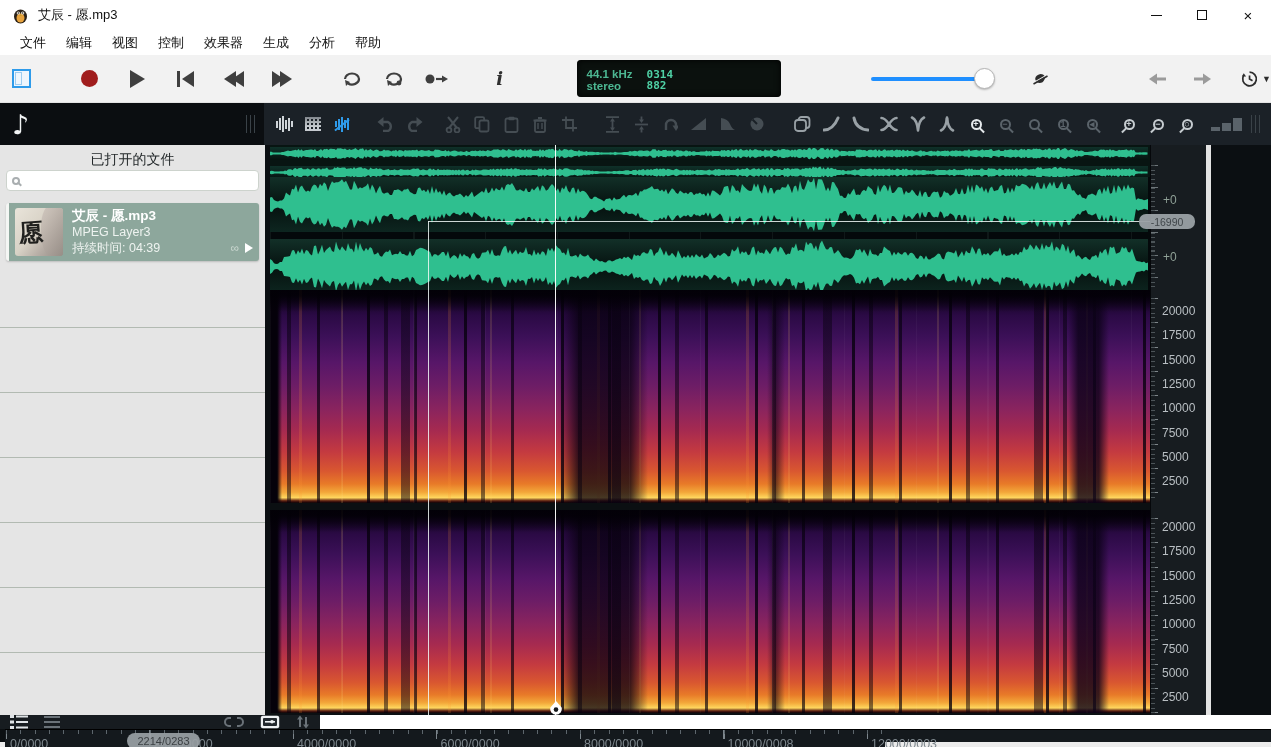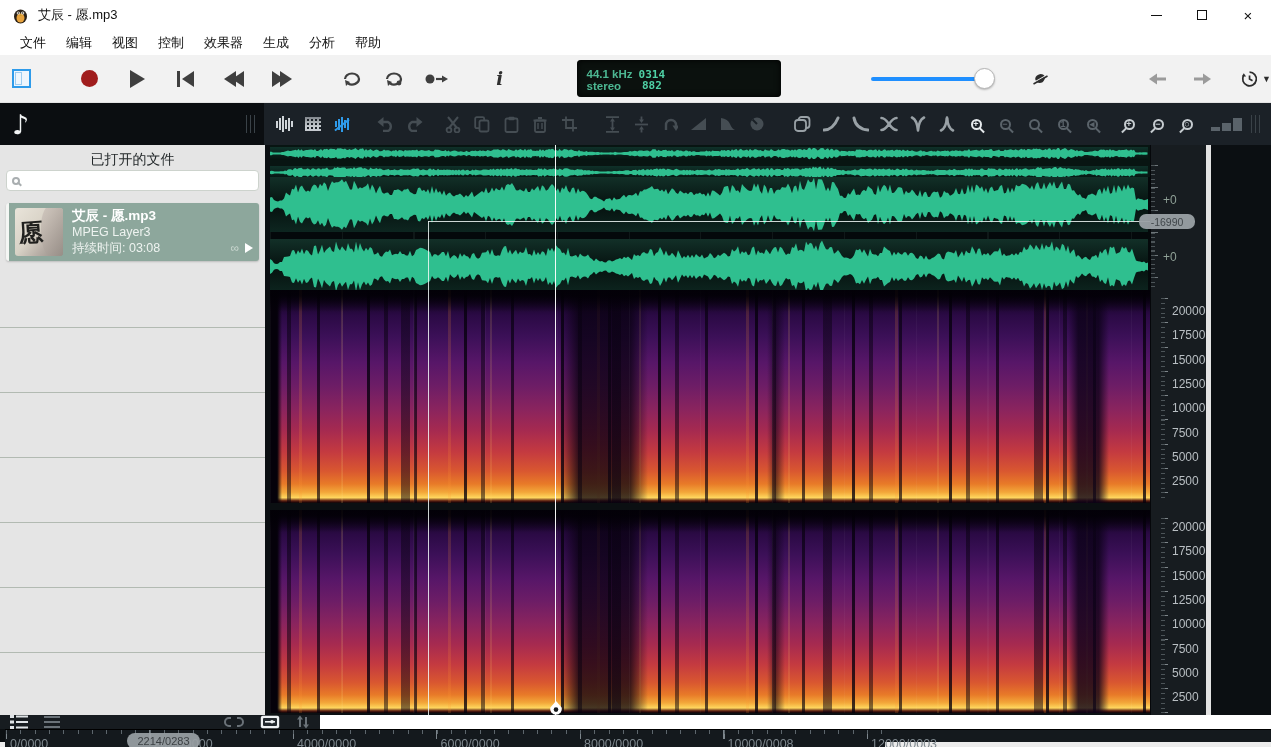"0314" .lcd-right { align-items: center -> flex-start; margin-left: 6px -> 14px }
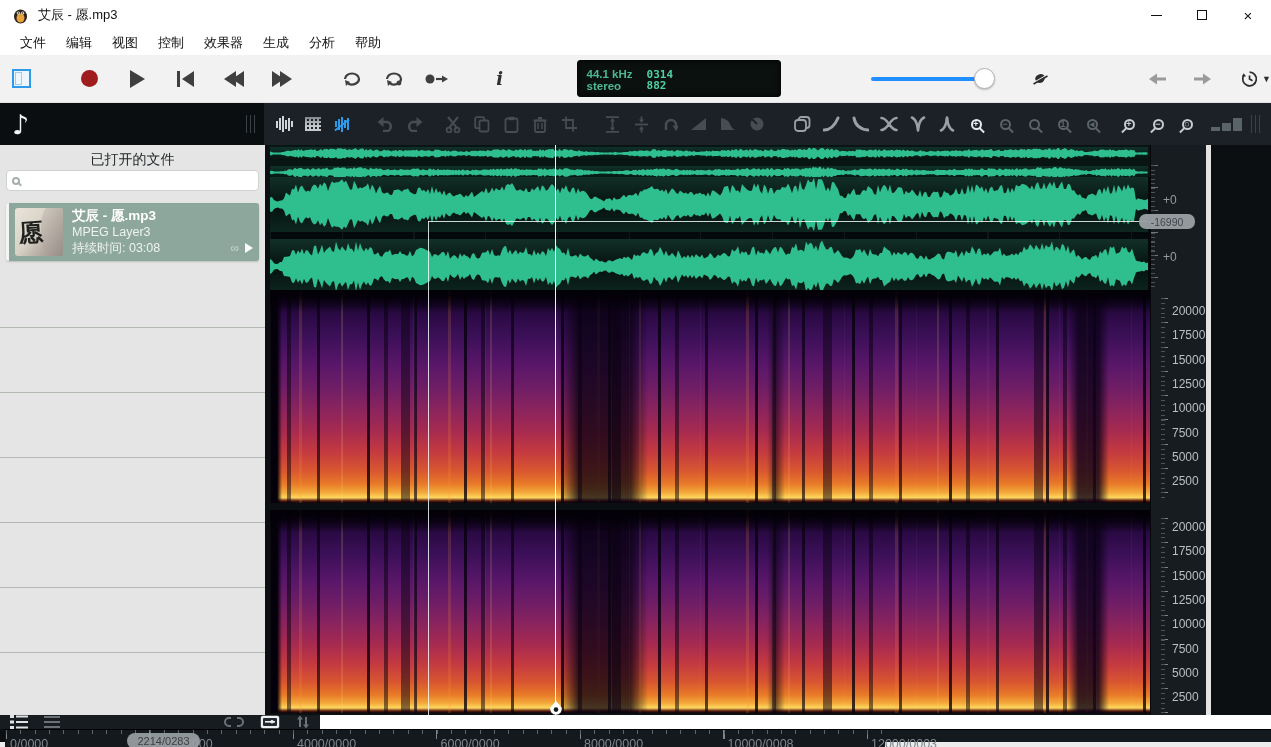"持续时间: 03:08" div.fc-sub { text: 03:08 -> 04:39 }
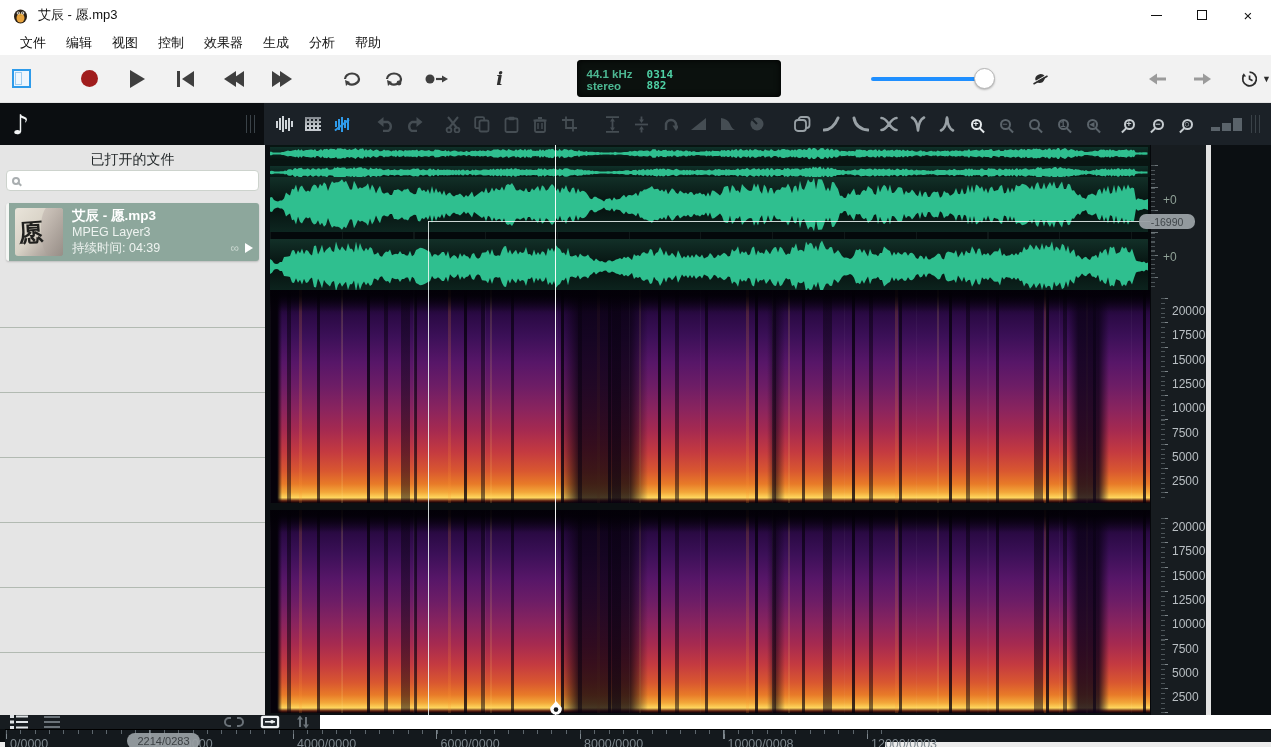"20000" .freq-scale { left: 10px -> 0 }
